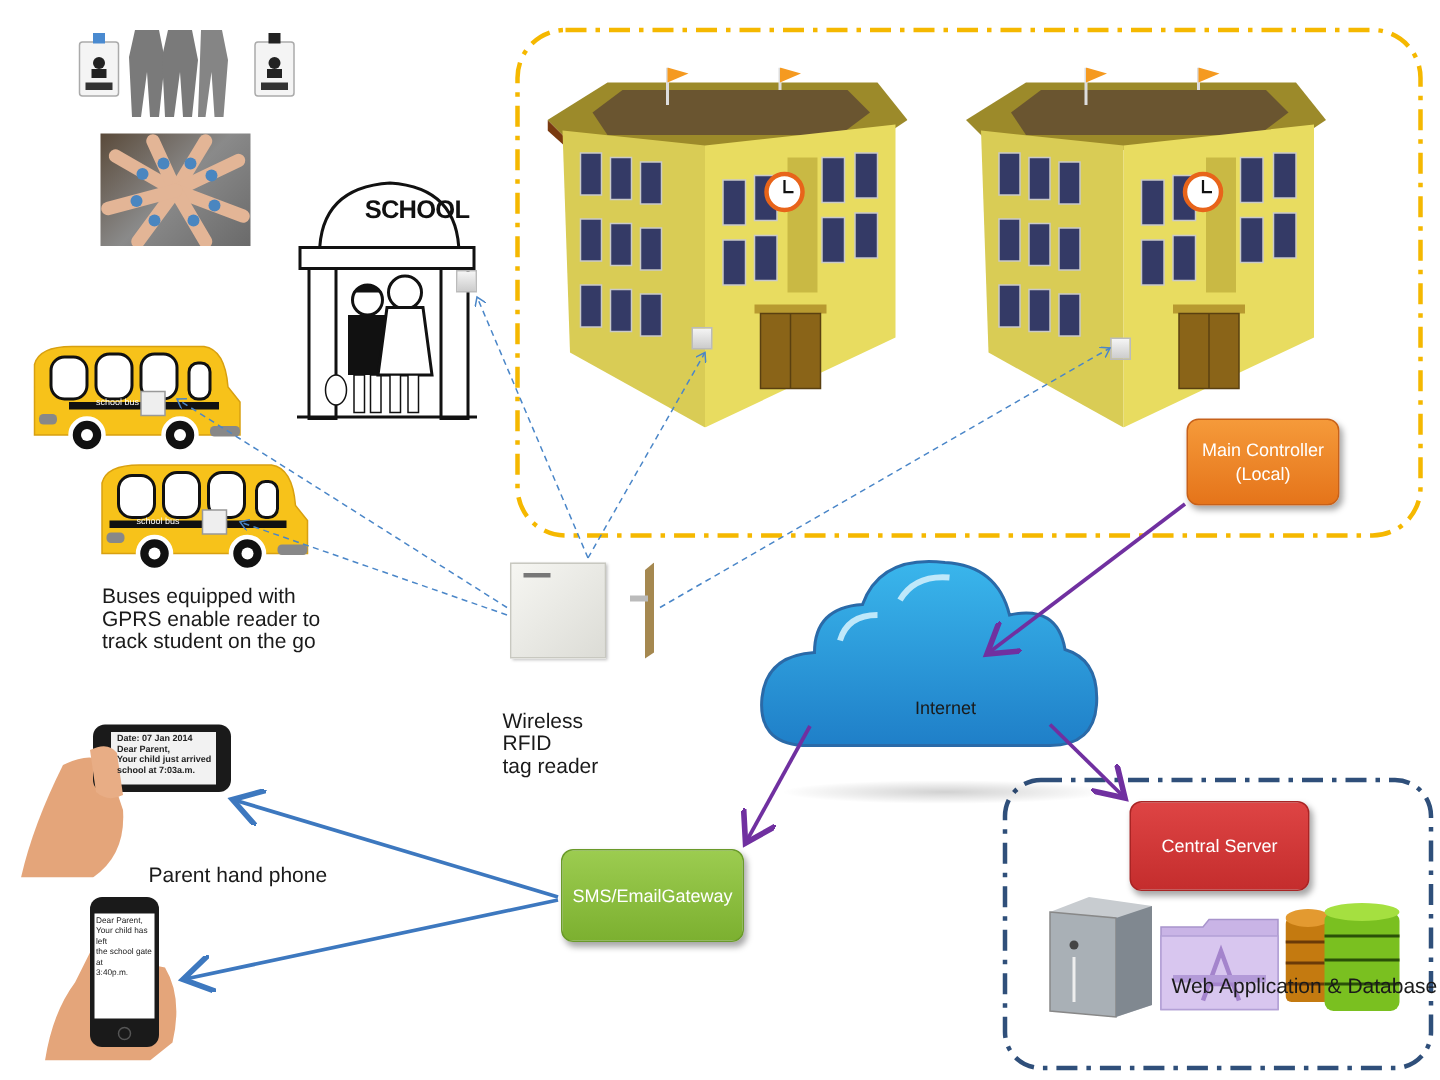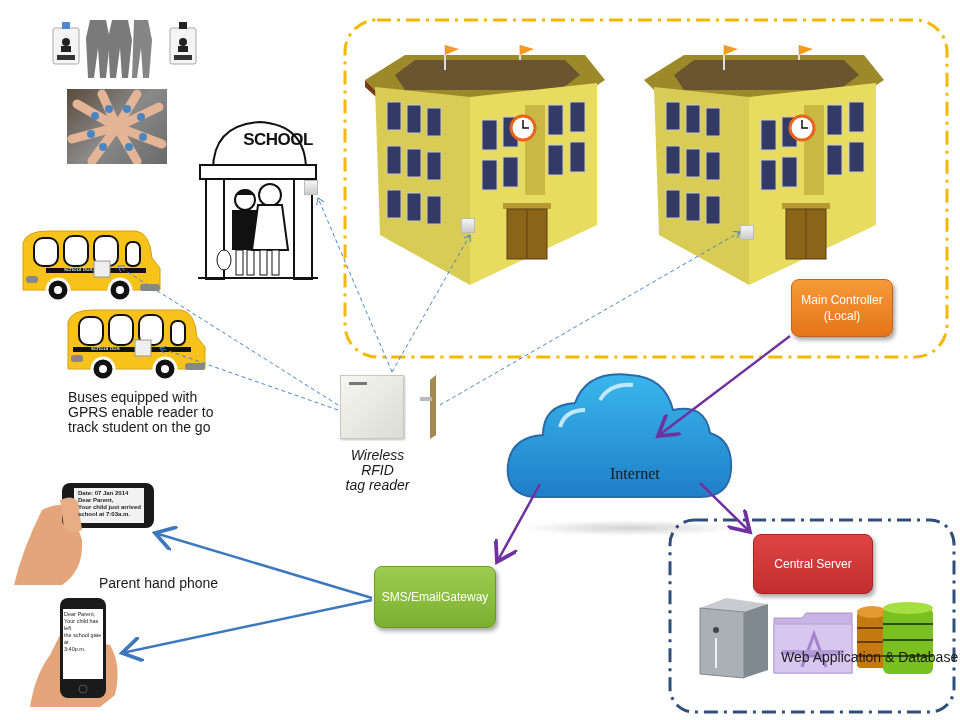"Wireless RFID" div.label { font-style: italic -> none; text-align: center -> left; top: 448px -> 473px }
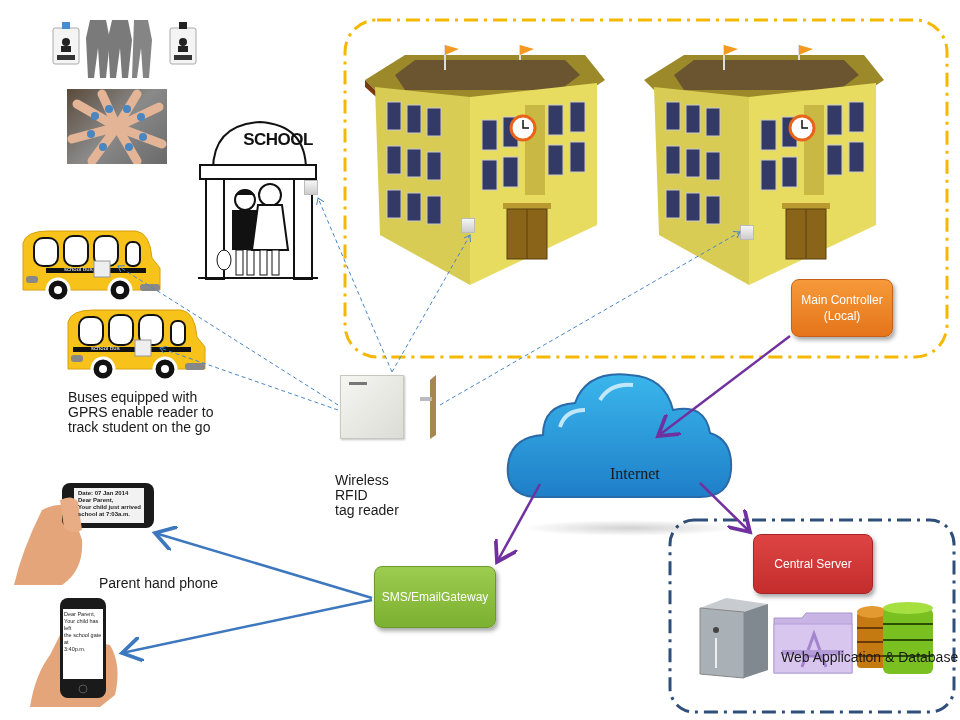"Internet" div.abs { font-family: Liberation Serif, serif -> none; font-size: 16px -> 12px }
